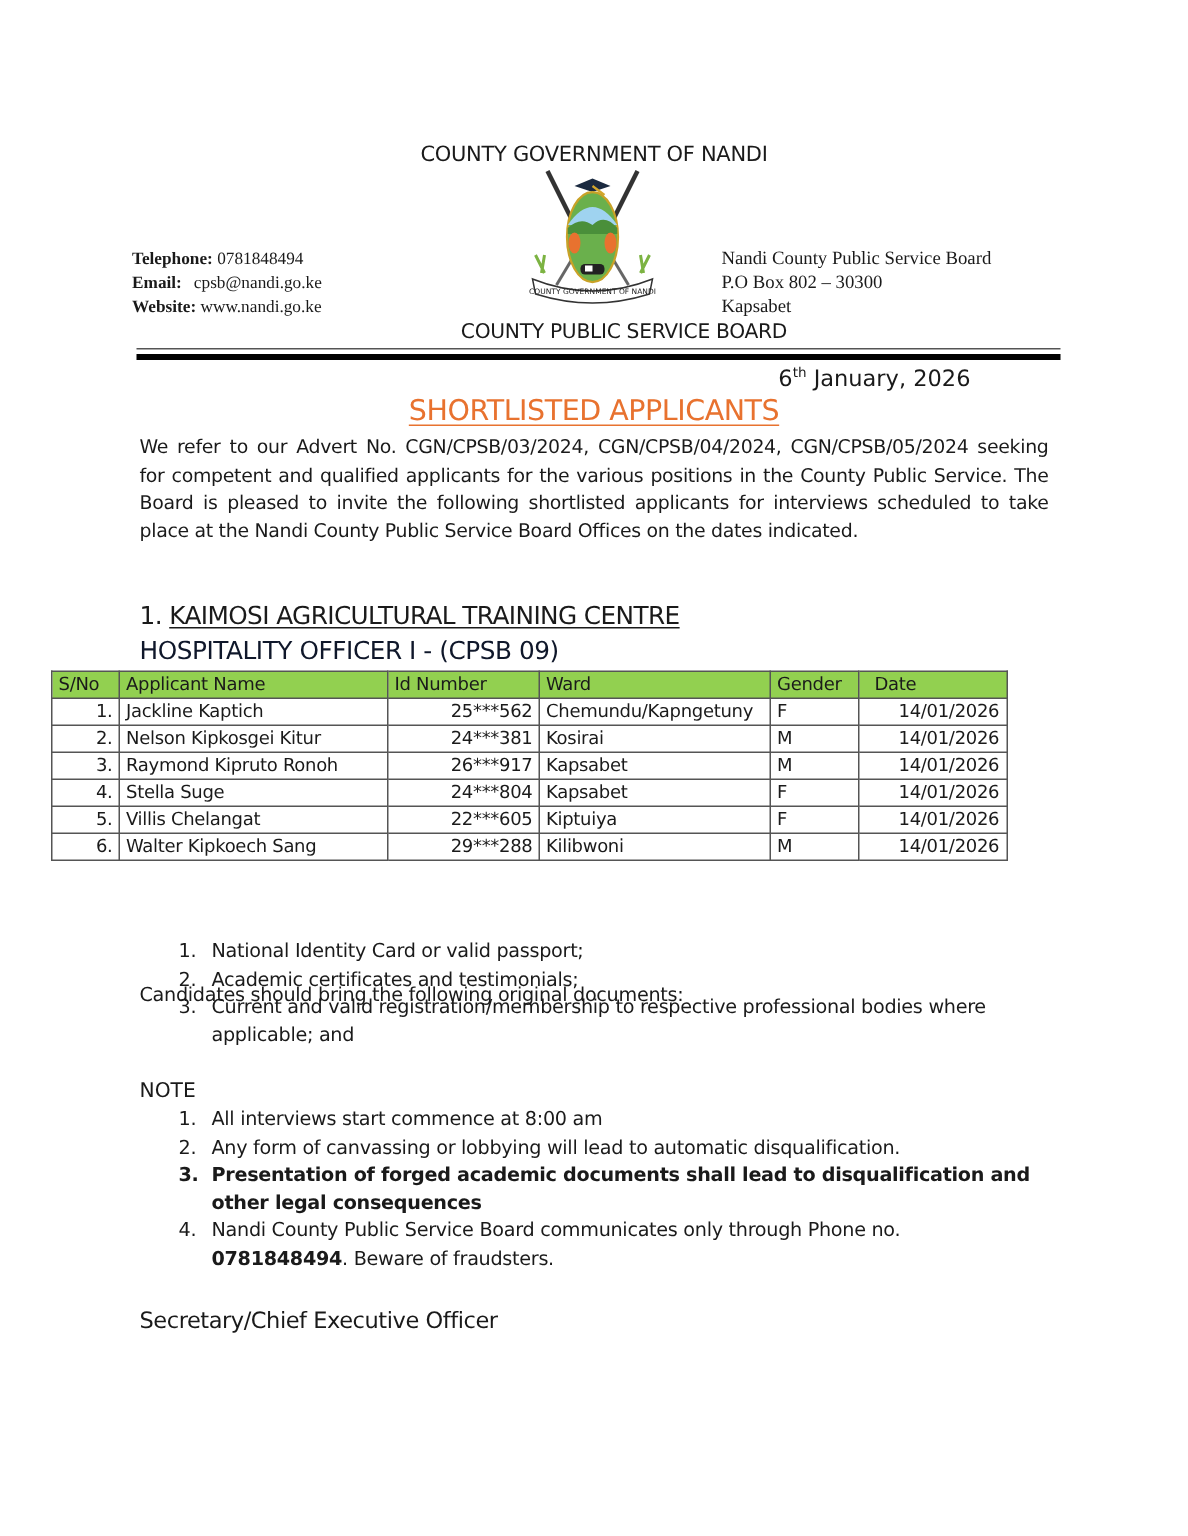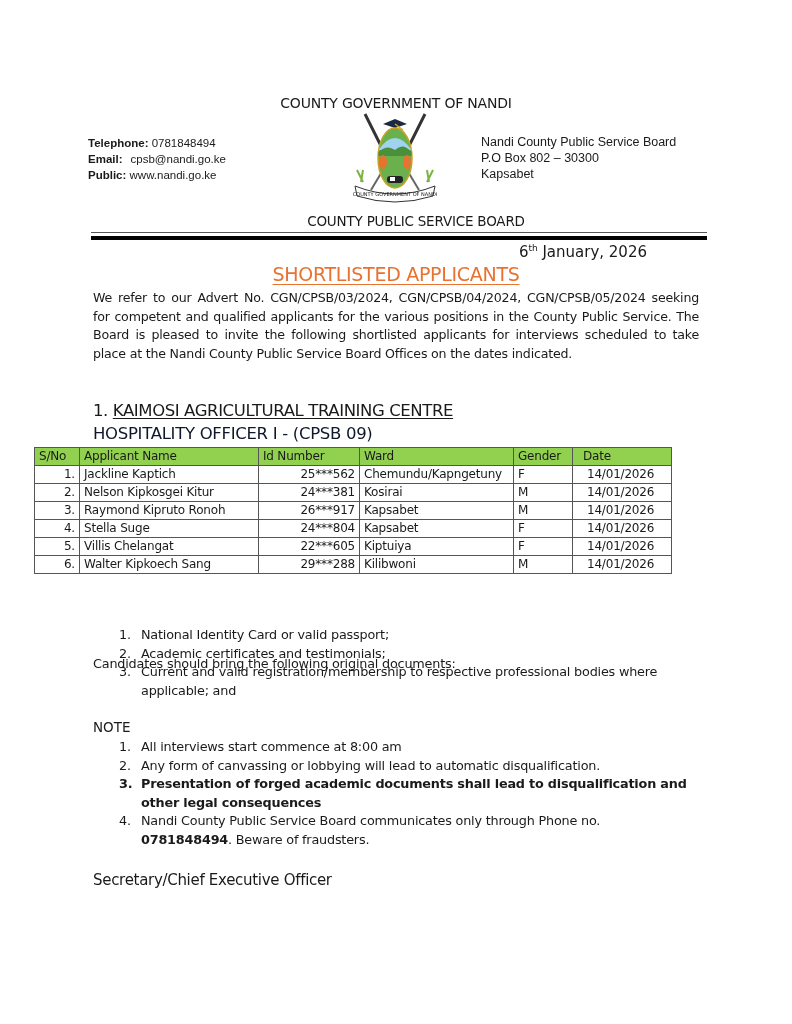"Telephone: 0781848494" .serif { font-family: Liberation Sans, sans-serif -> Liberation Serif, serif; margin-top: none -> 30px }
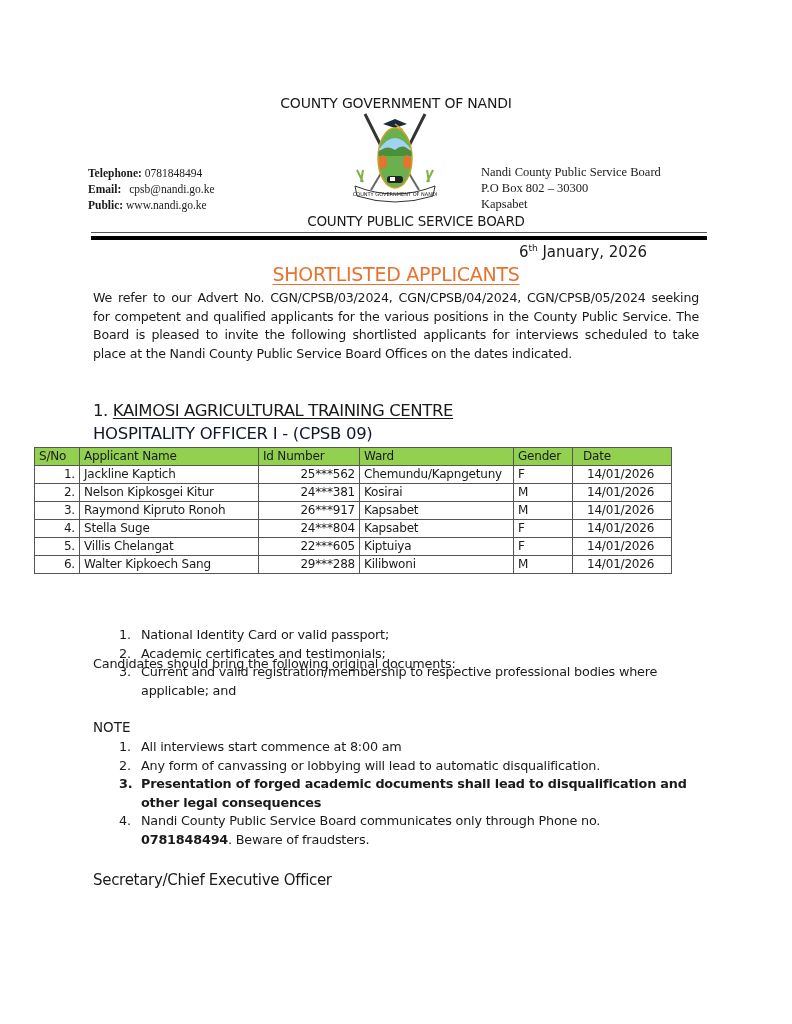"Public:" b { text: Public -> Website }
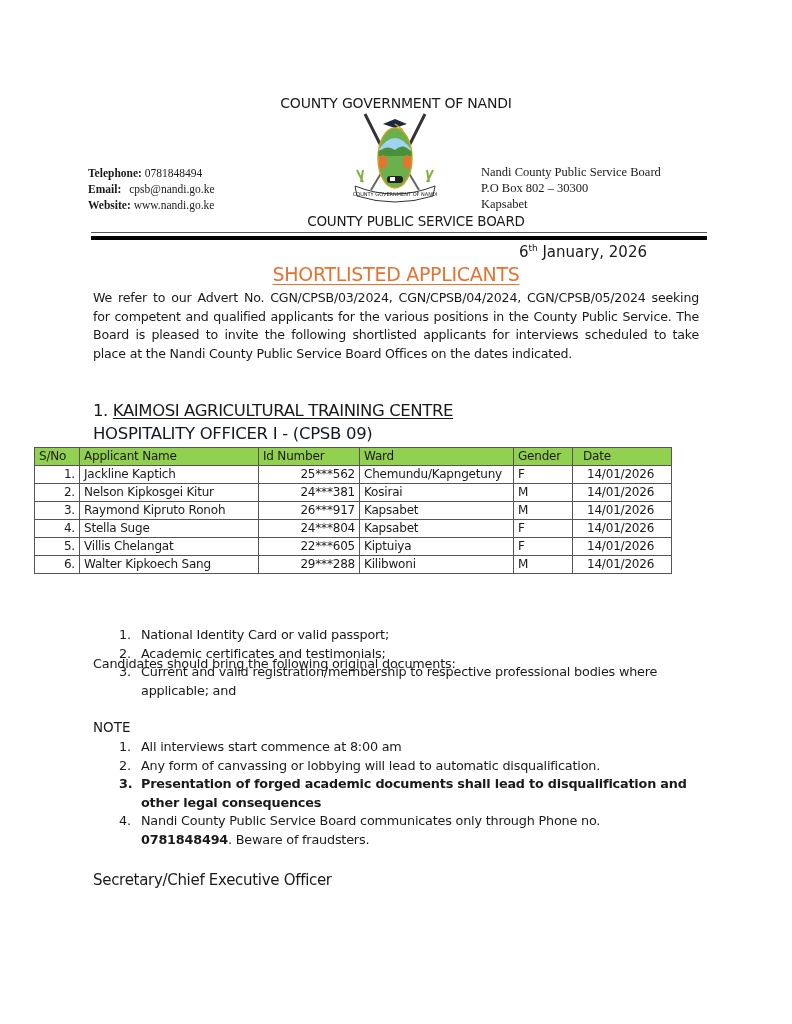"14/01/2026" #tbl td.date { padding-left: 14px -> 26px }
